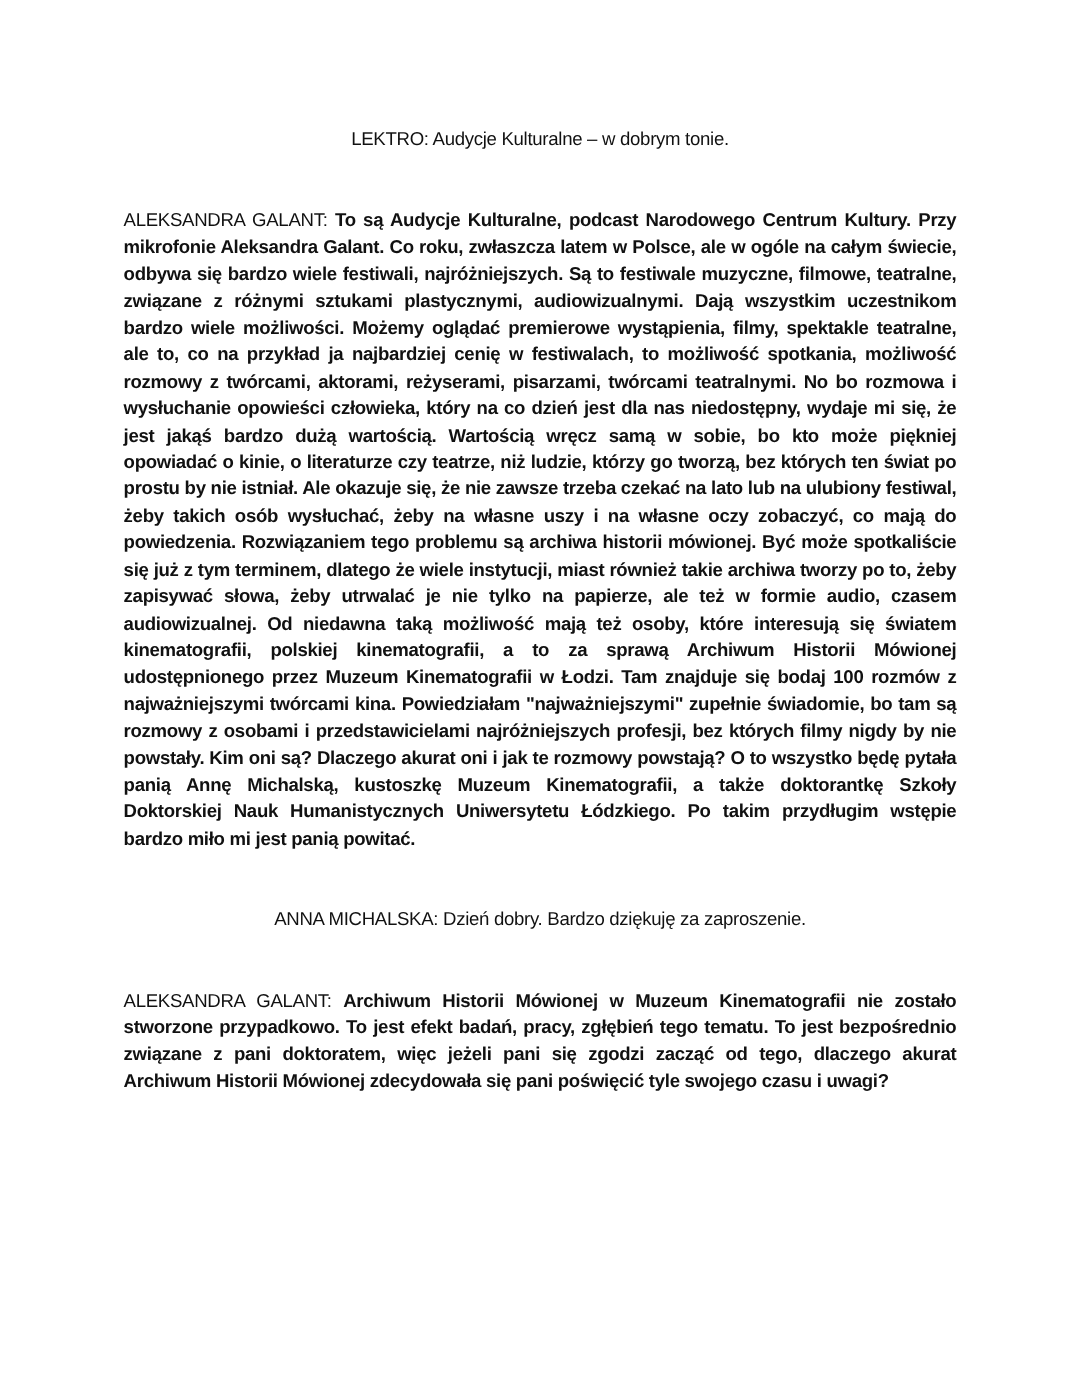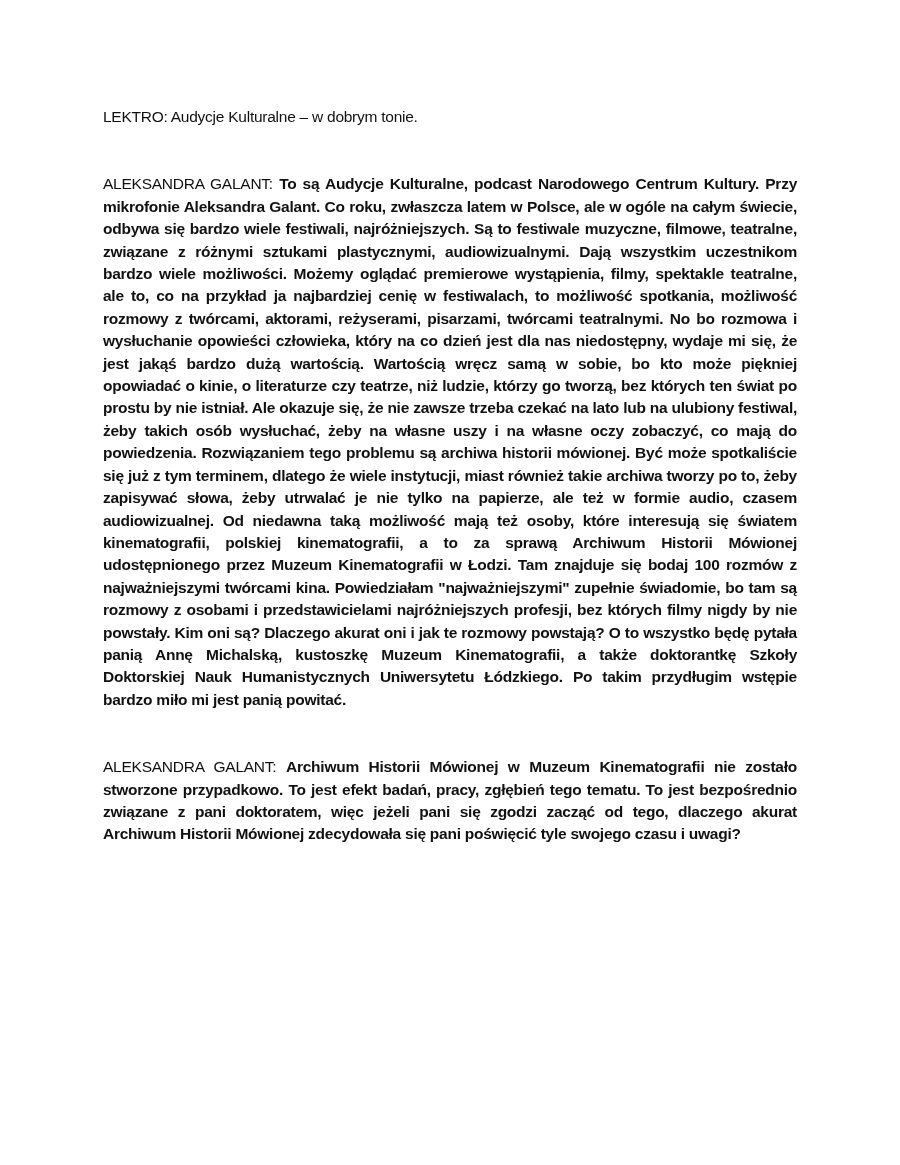"LEKTRO: Audycje Kulturalne – w" .para { text-align: left -> center }
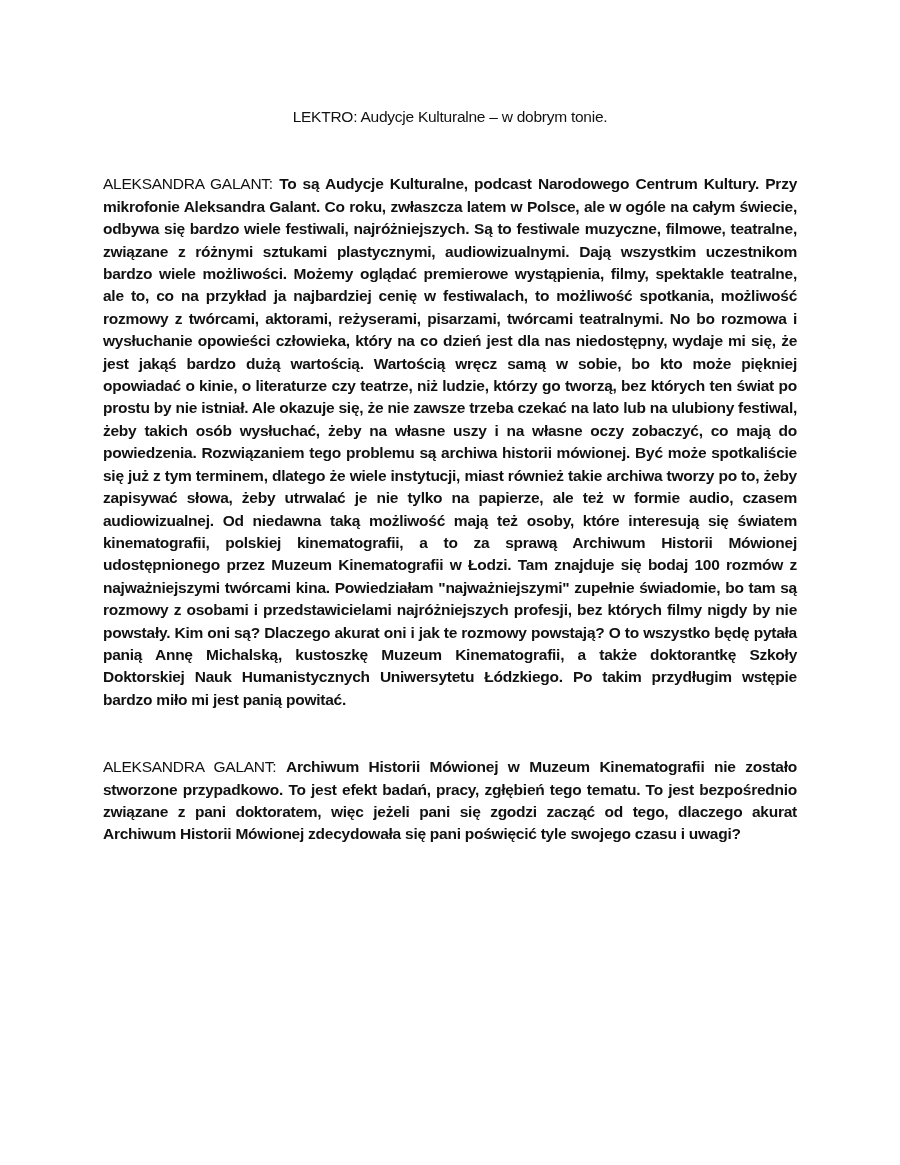"ANNA MICHALSKA: Dzień dobry. Bardzo" p.para { html: none -> <p> <span>ANNA MICHALSKA:</span> <span>Dzień dobry. Bardzo dziękuję za zaproszenie.</span> </p> }
